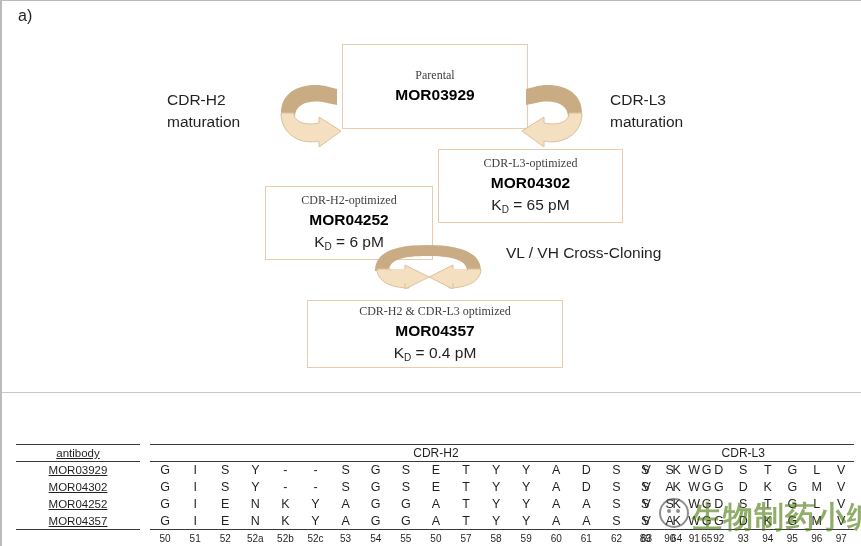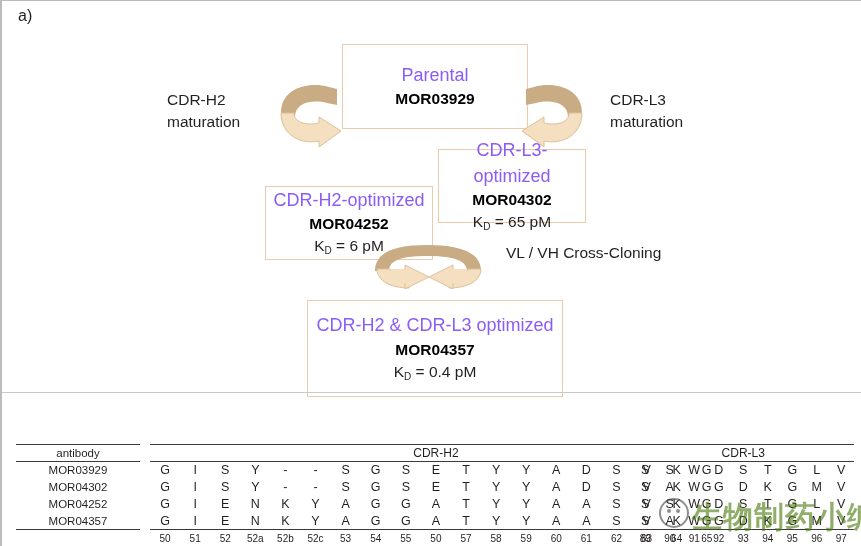"Parental" .box .l1 { color: #8b5cf6 -> #404040; font-family: none -> Liberation Serif, serif; font-size: 18px -> 12px }
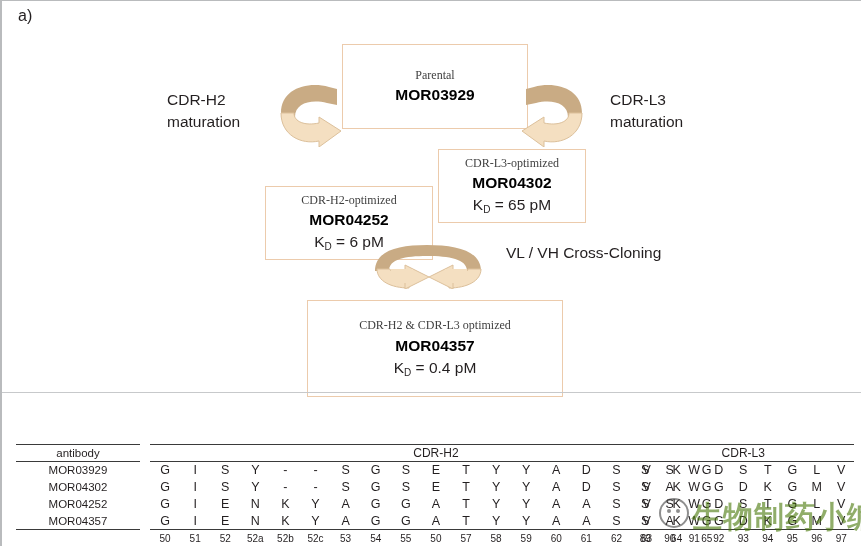"CDR-L3-optimized" #box-l3 { width: 148px -> 185px }
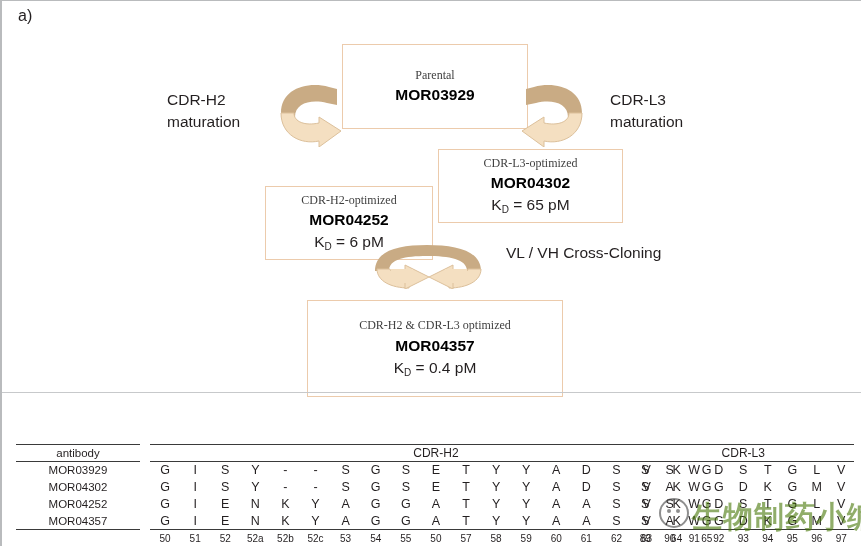"CDR-H2 & CDR-L3 optimized" #box-both { height: 97px -> 68px }
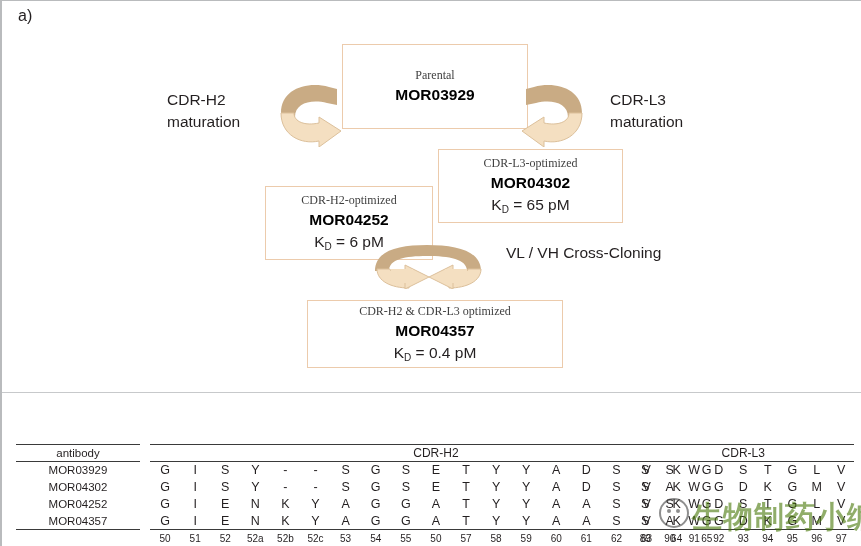"antibody" #tbl-names td { text-decoration: none -> underline }
